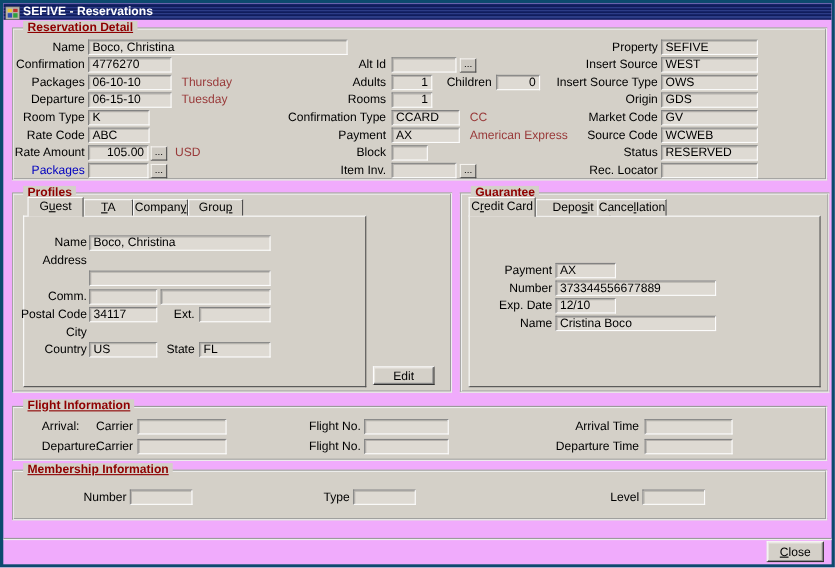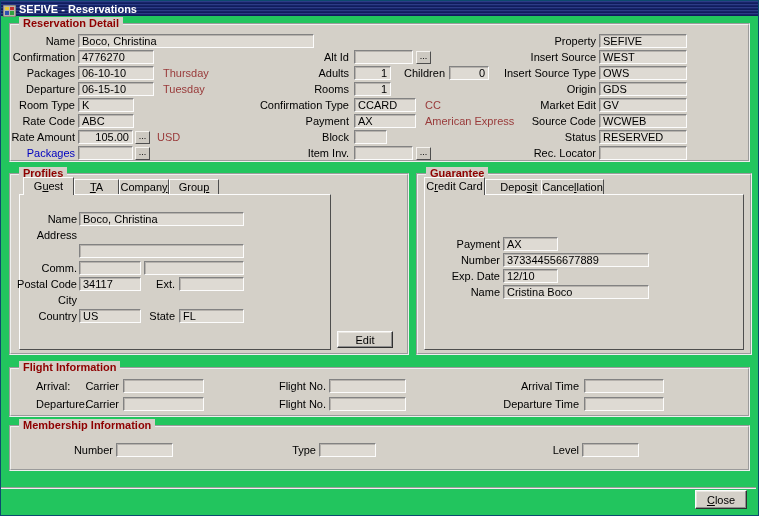"SEFIVE - Reservations" .window { background: #22c55e -> #f0abfc; border: 1px solid #0c4a6e -> 3px solid #0c4a6e }
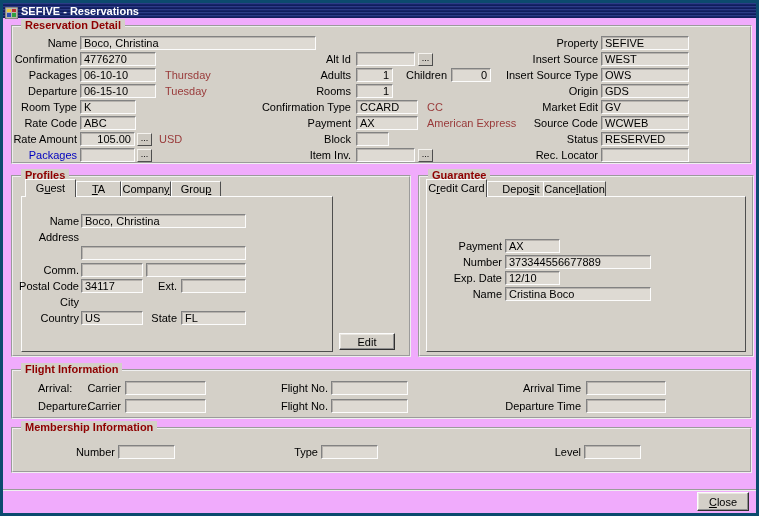"Reservation Detail" .grp-title { text-decoration: none -> underline }
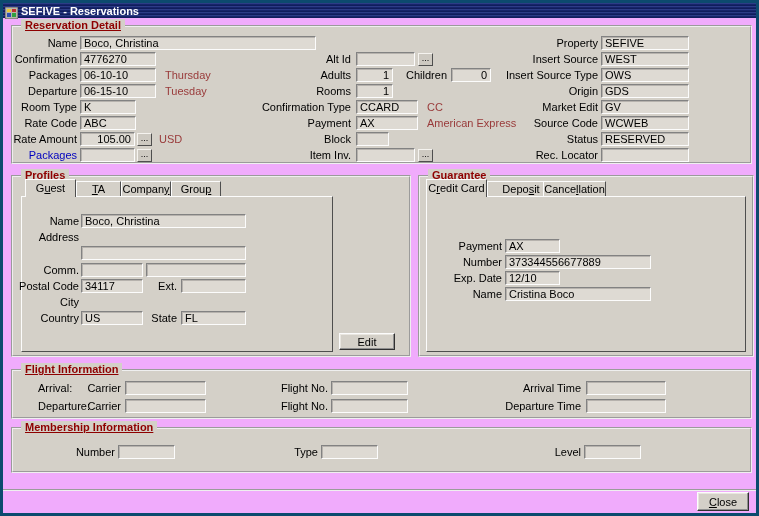"Market Edit" div.lbl { text: Edit -> Code }
